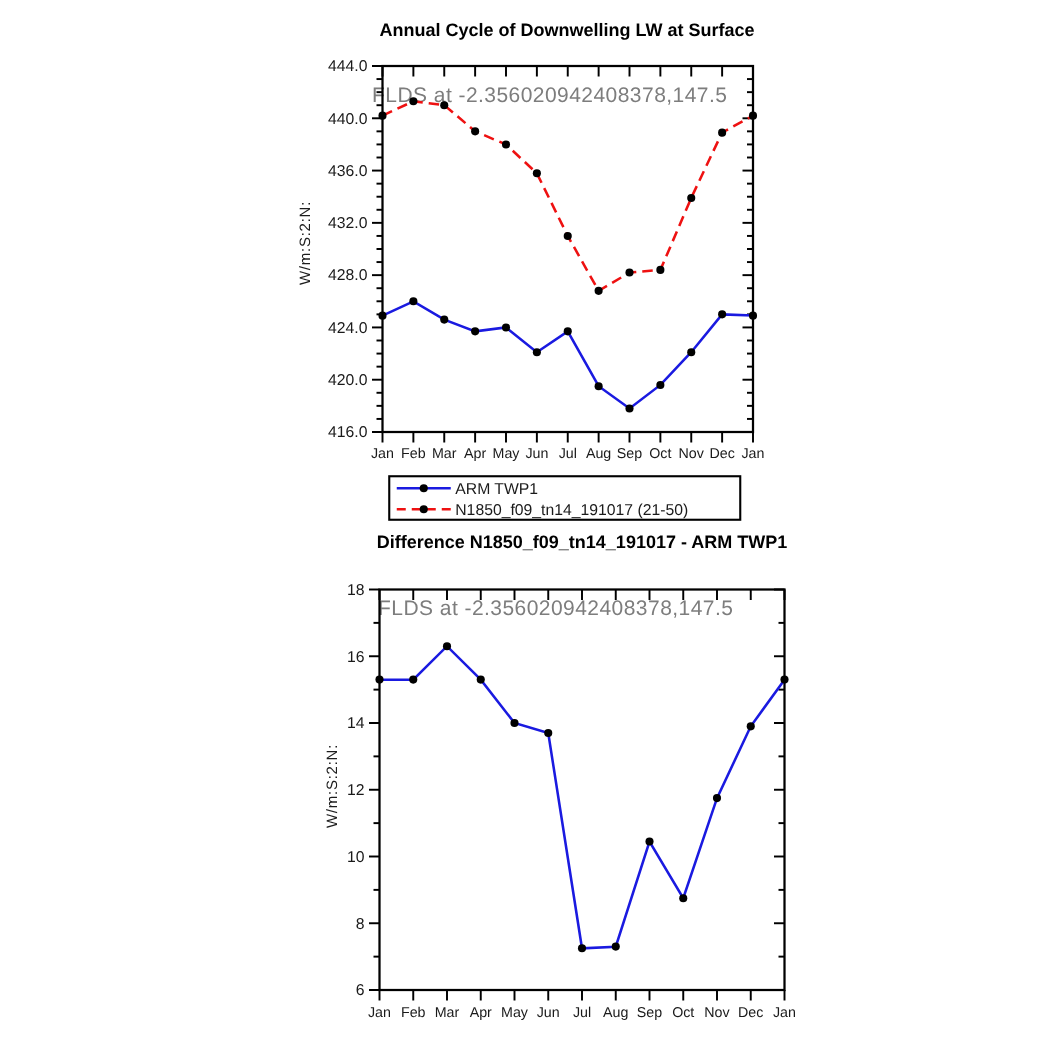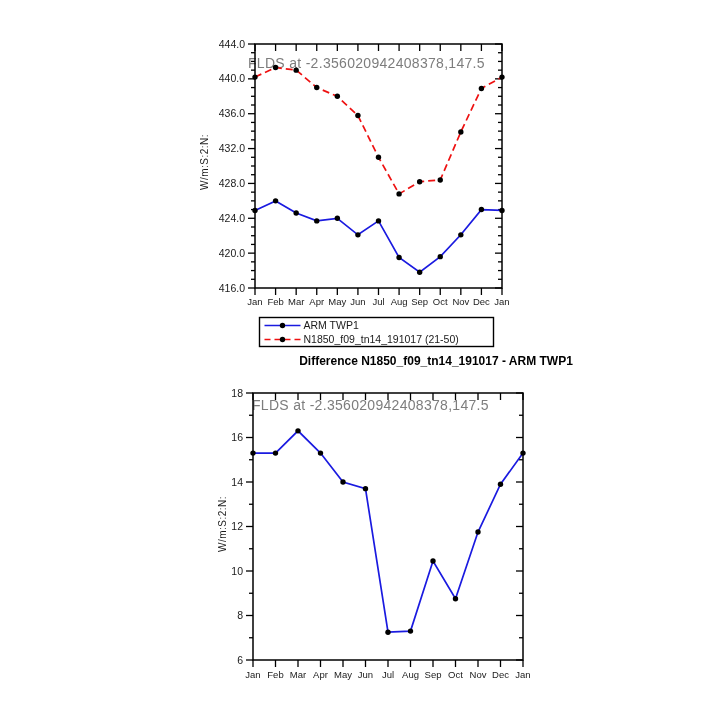"Annual Cycle of Downwelling LW" div.chart-title { html: none -> <div>Annual Cycle of Downwelling LW at Surface</div> }
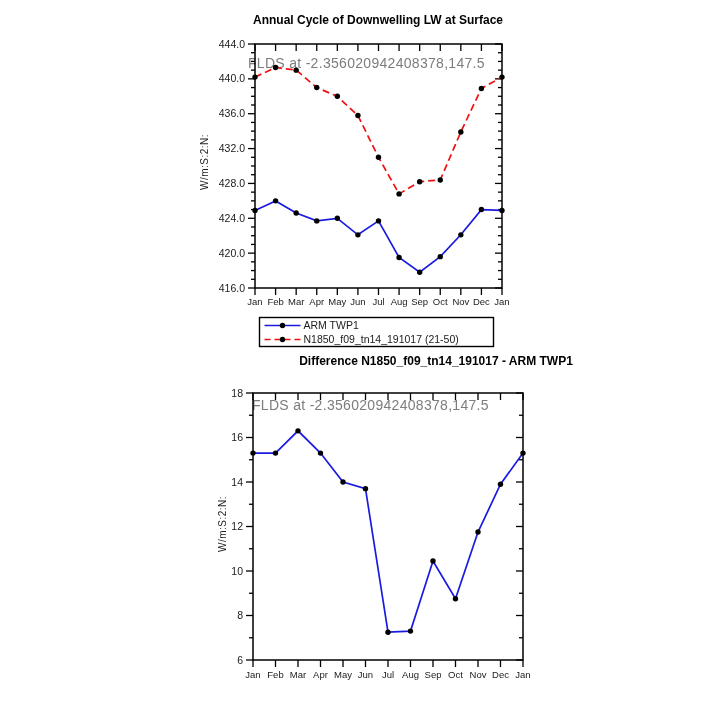"Difference N1850_f09_tn14_191017 - ARM" div.chart-title { margin-left: 48px -> none }
